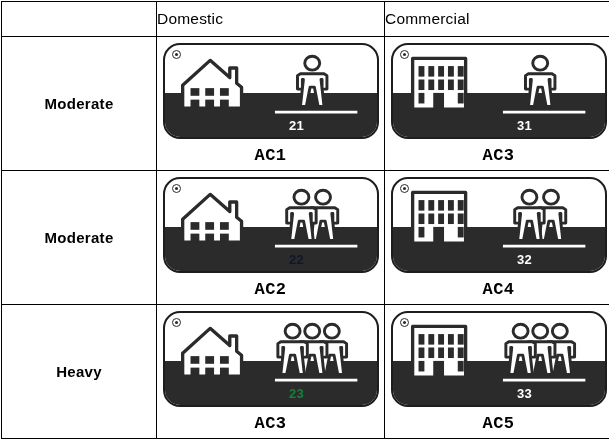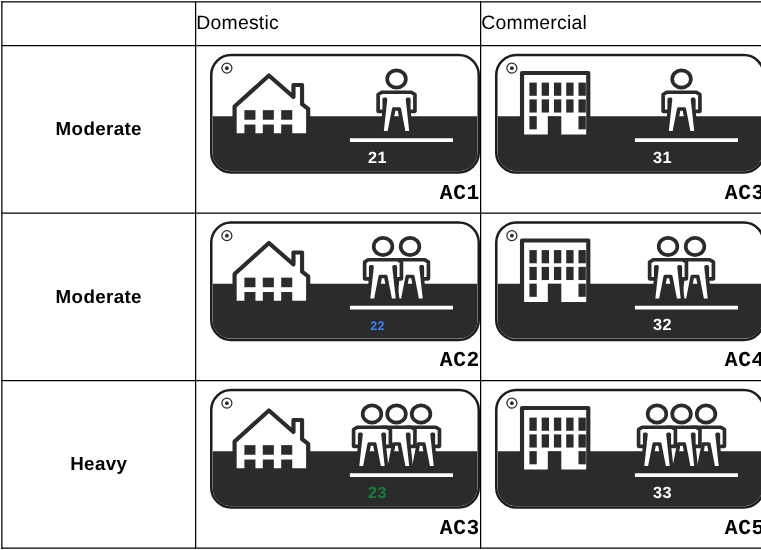"21" .cell-inner { align-items: flex-end -> center }
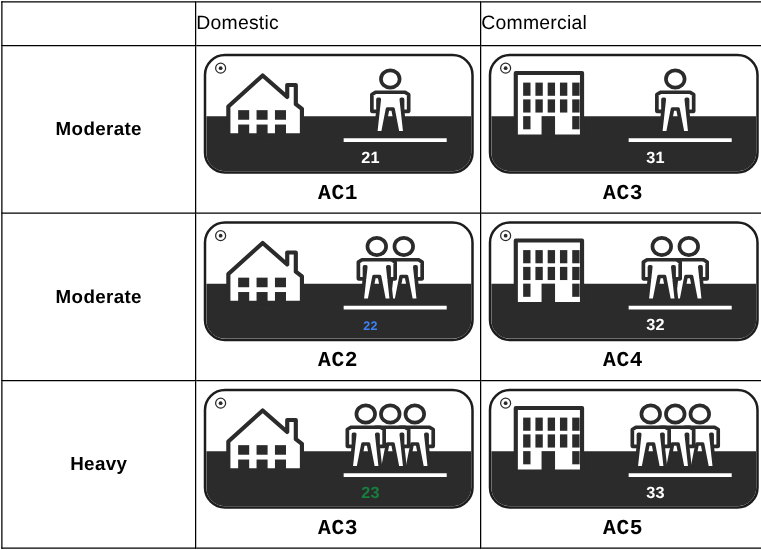"22" div { color: #3b82f6 -> #0f172a; font-size: 10px -> 13px }
